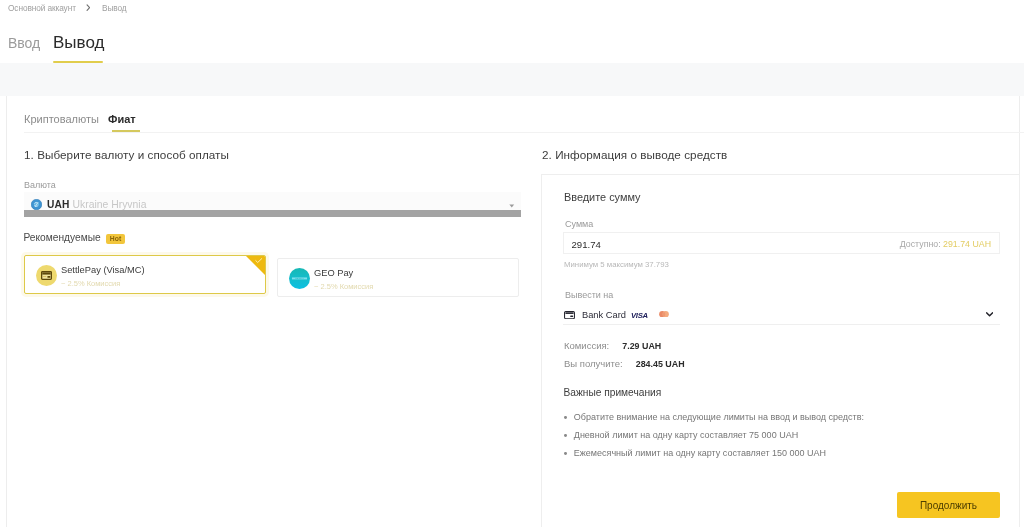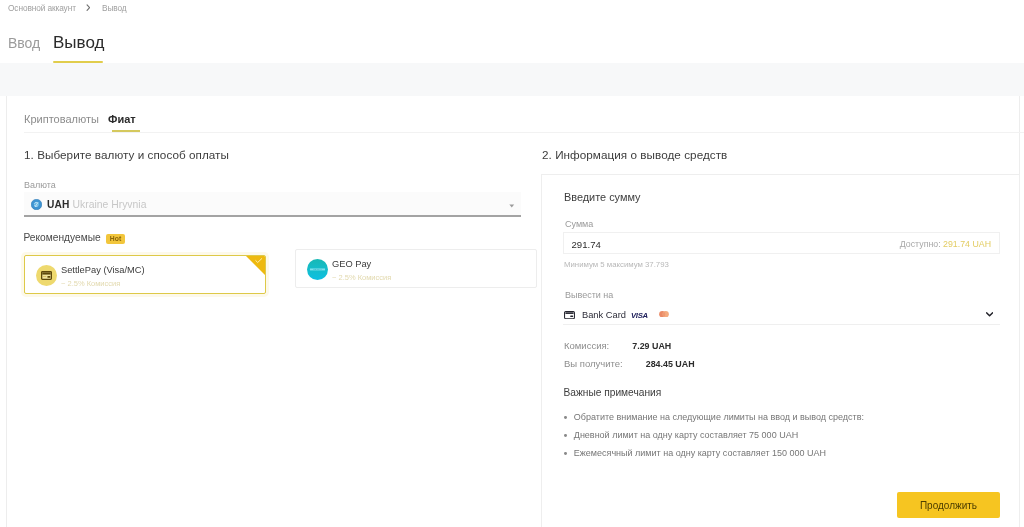"UAH" .curselect { border-bottom: 2px solid #a3a3a3 -> 7px solid #a3a3a3 }
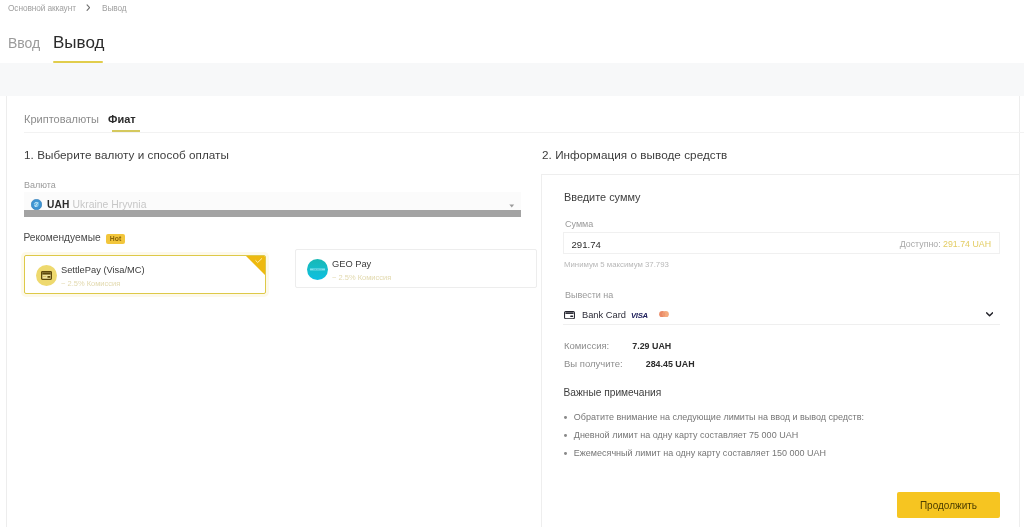"GEO Pay" #pm1 { margin-left: 18px -> none; top: 249px -> 258px }
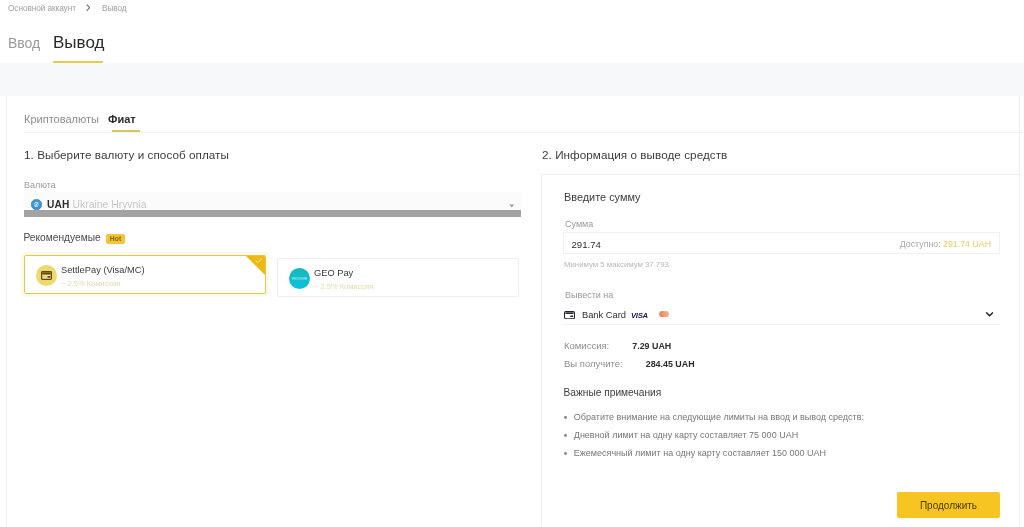"7.29 UAH" .feeval { margin-left: 23px -> 13px }
